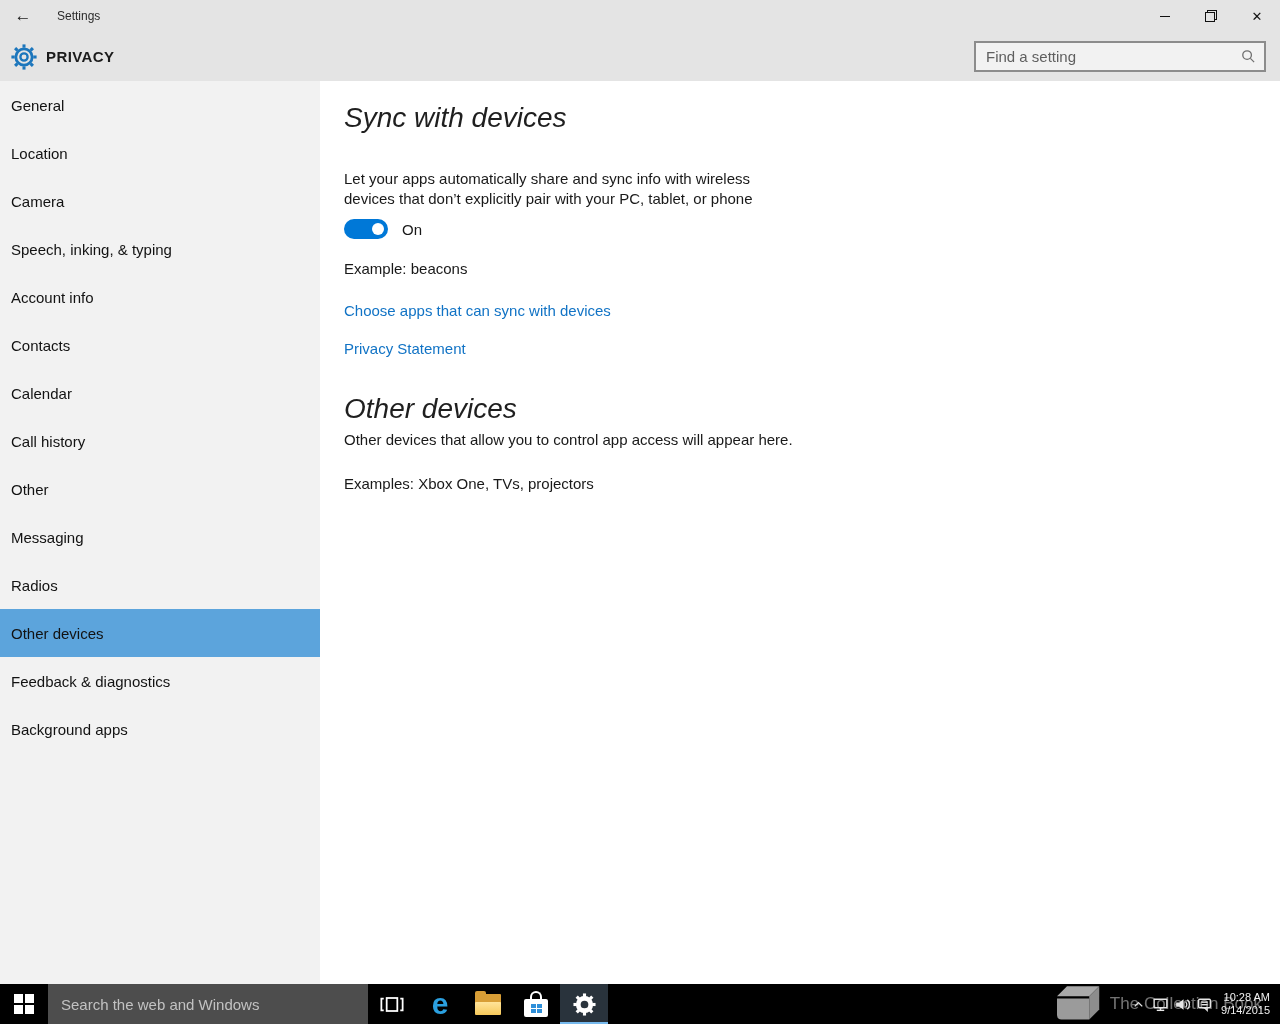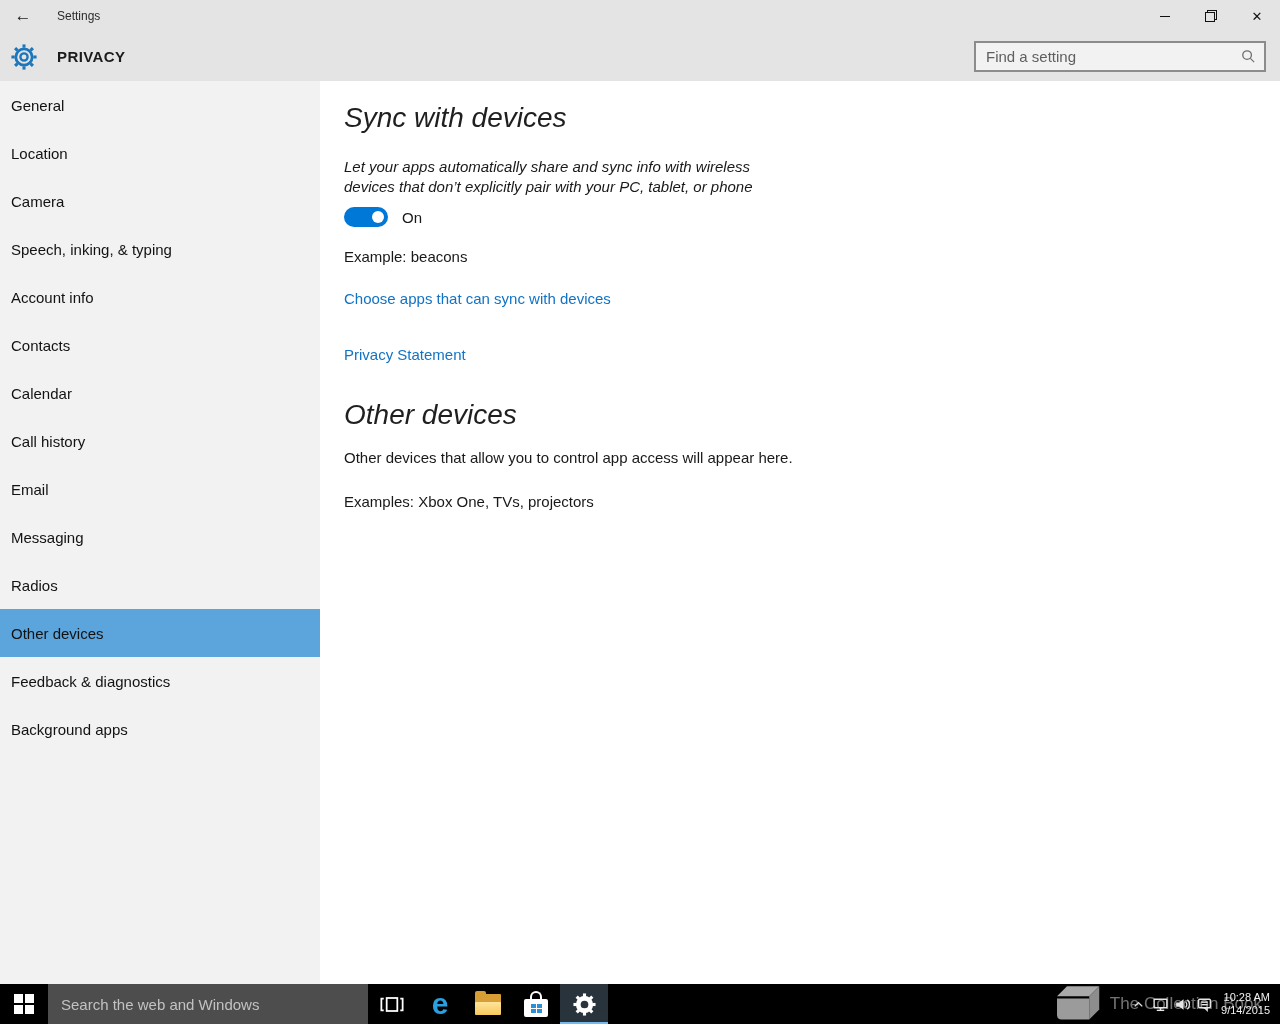"PRIVACY" .section-title { margin-left: 19px -> 8px }
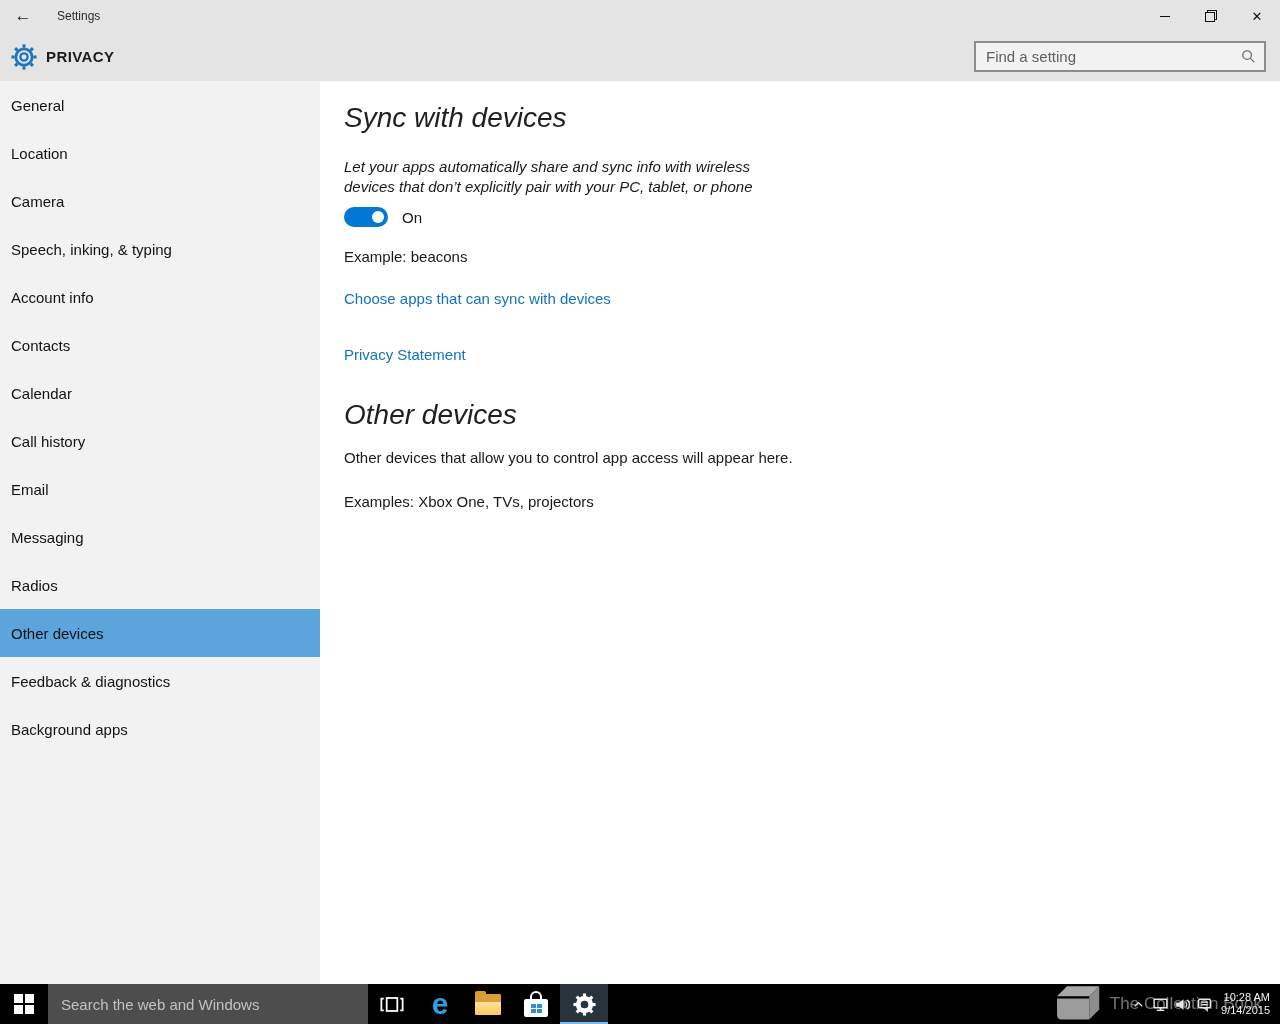"Let your apps automatically share" .desc { font-style: italic -> none; margin-top: 22px -> 34px }
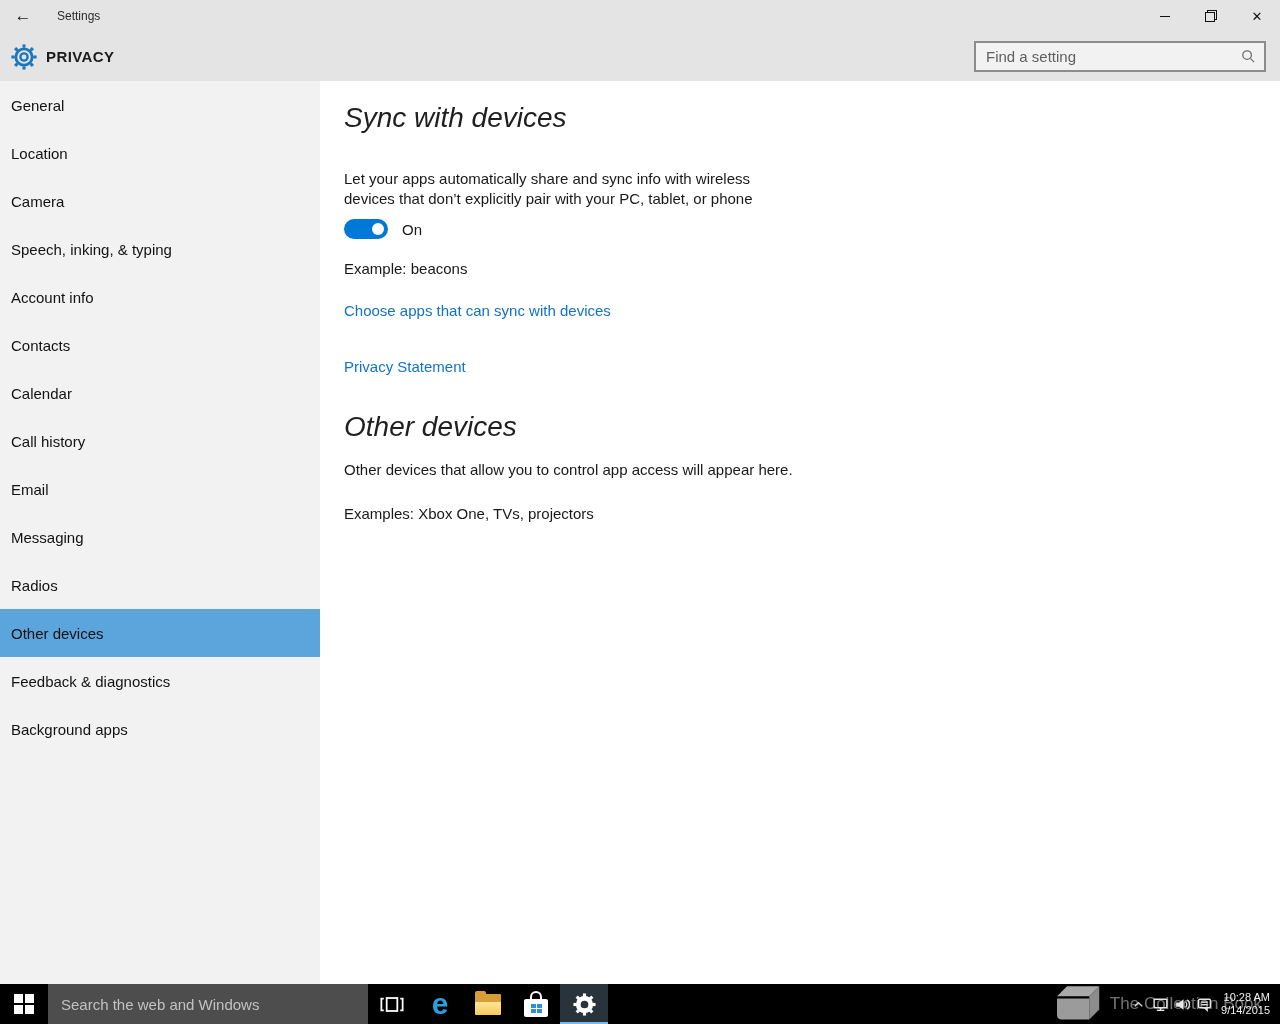"Privacy Statement" .link-privacy { margin-top: 38px -> 20px }
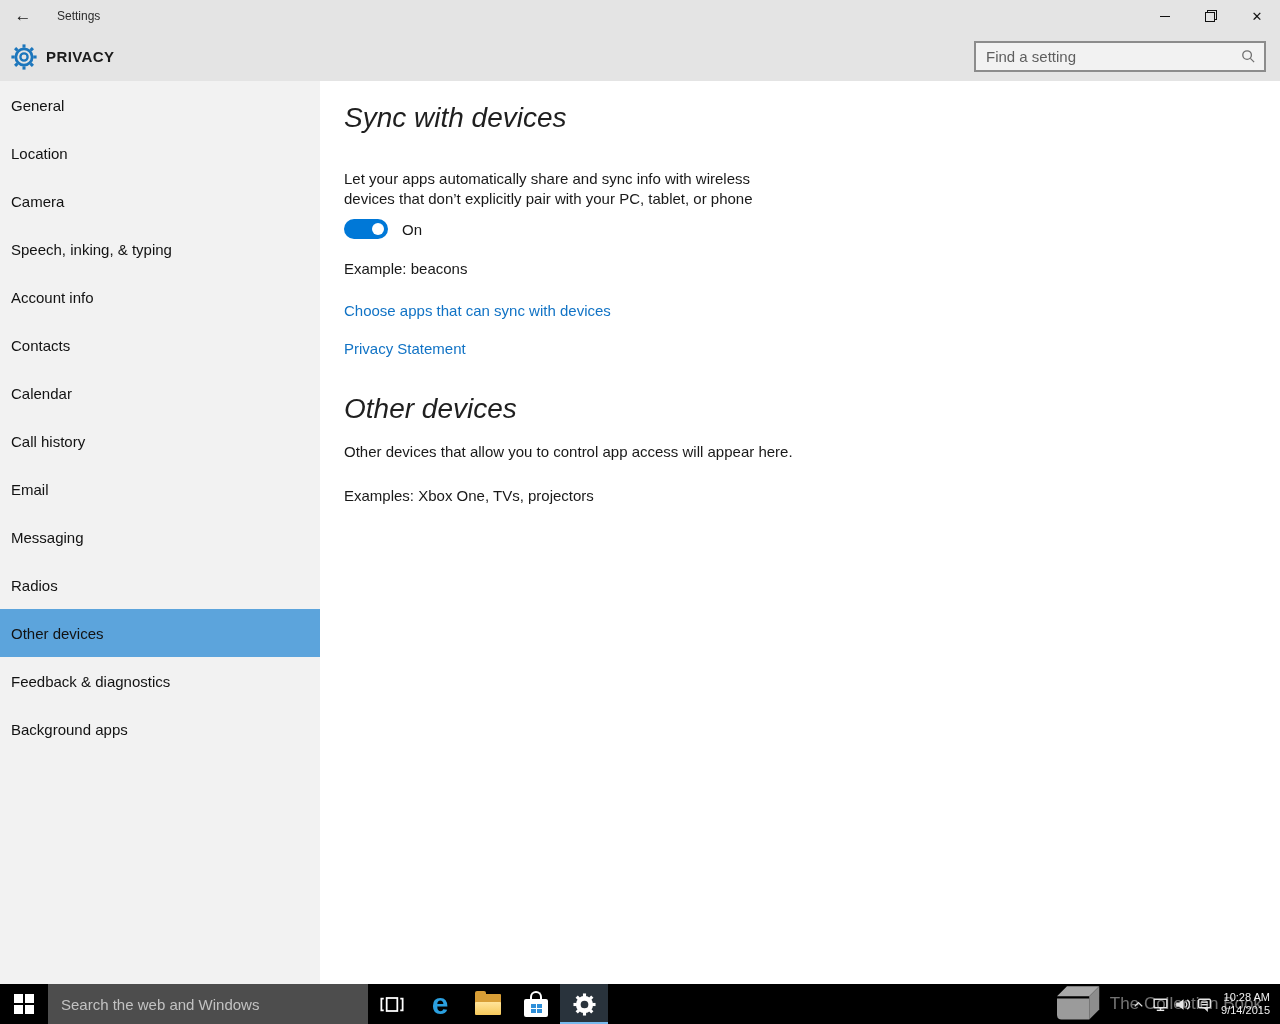"Other devices that allow you" .other-desc { margin-top: 16px -> 4px }
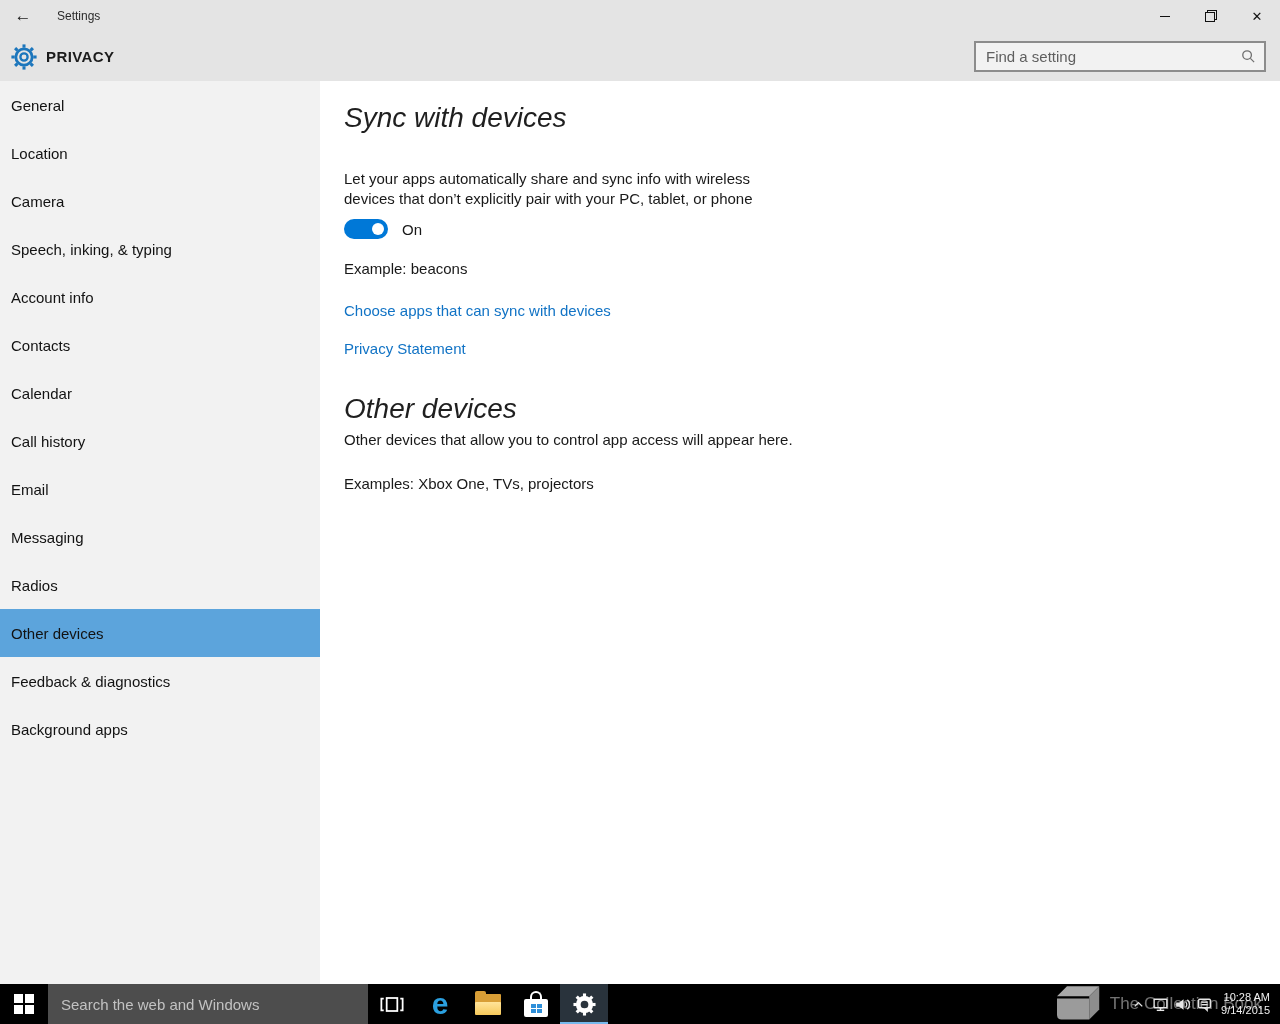"Email" div.nav-item { text: Email -> Other }
